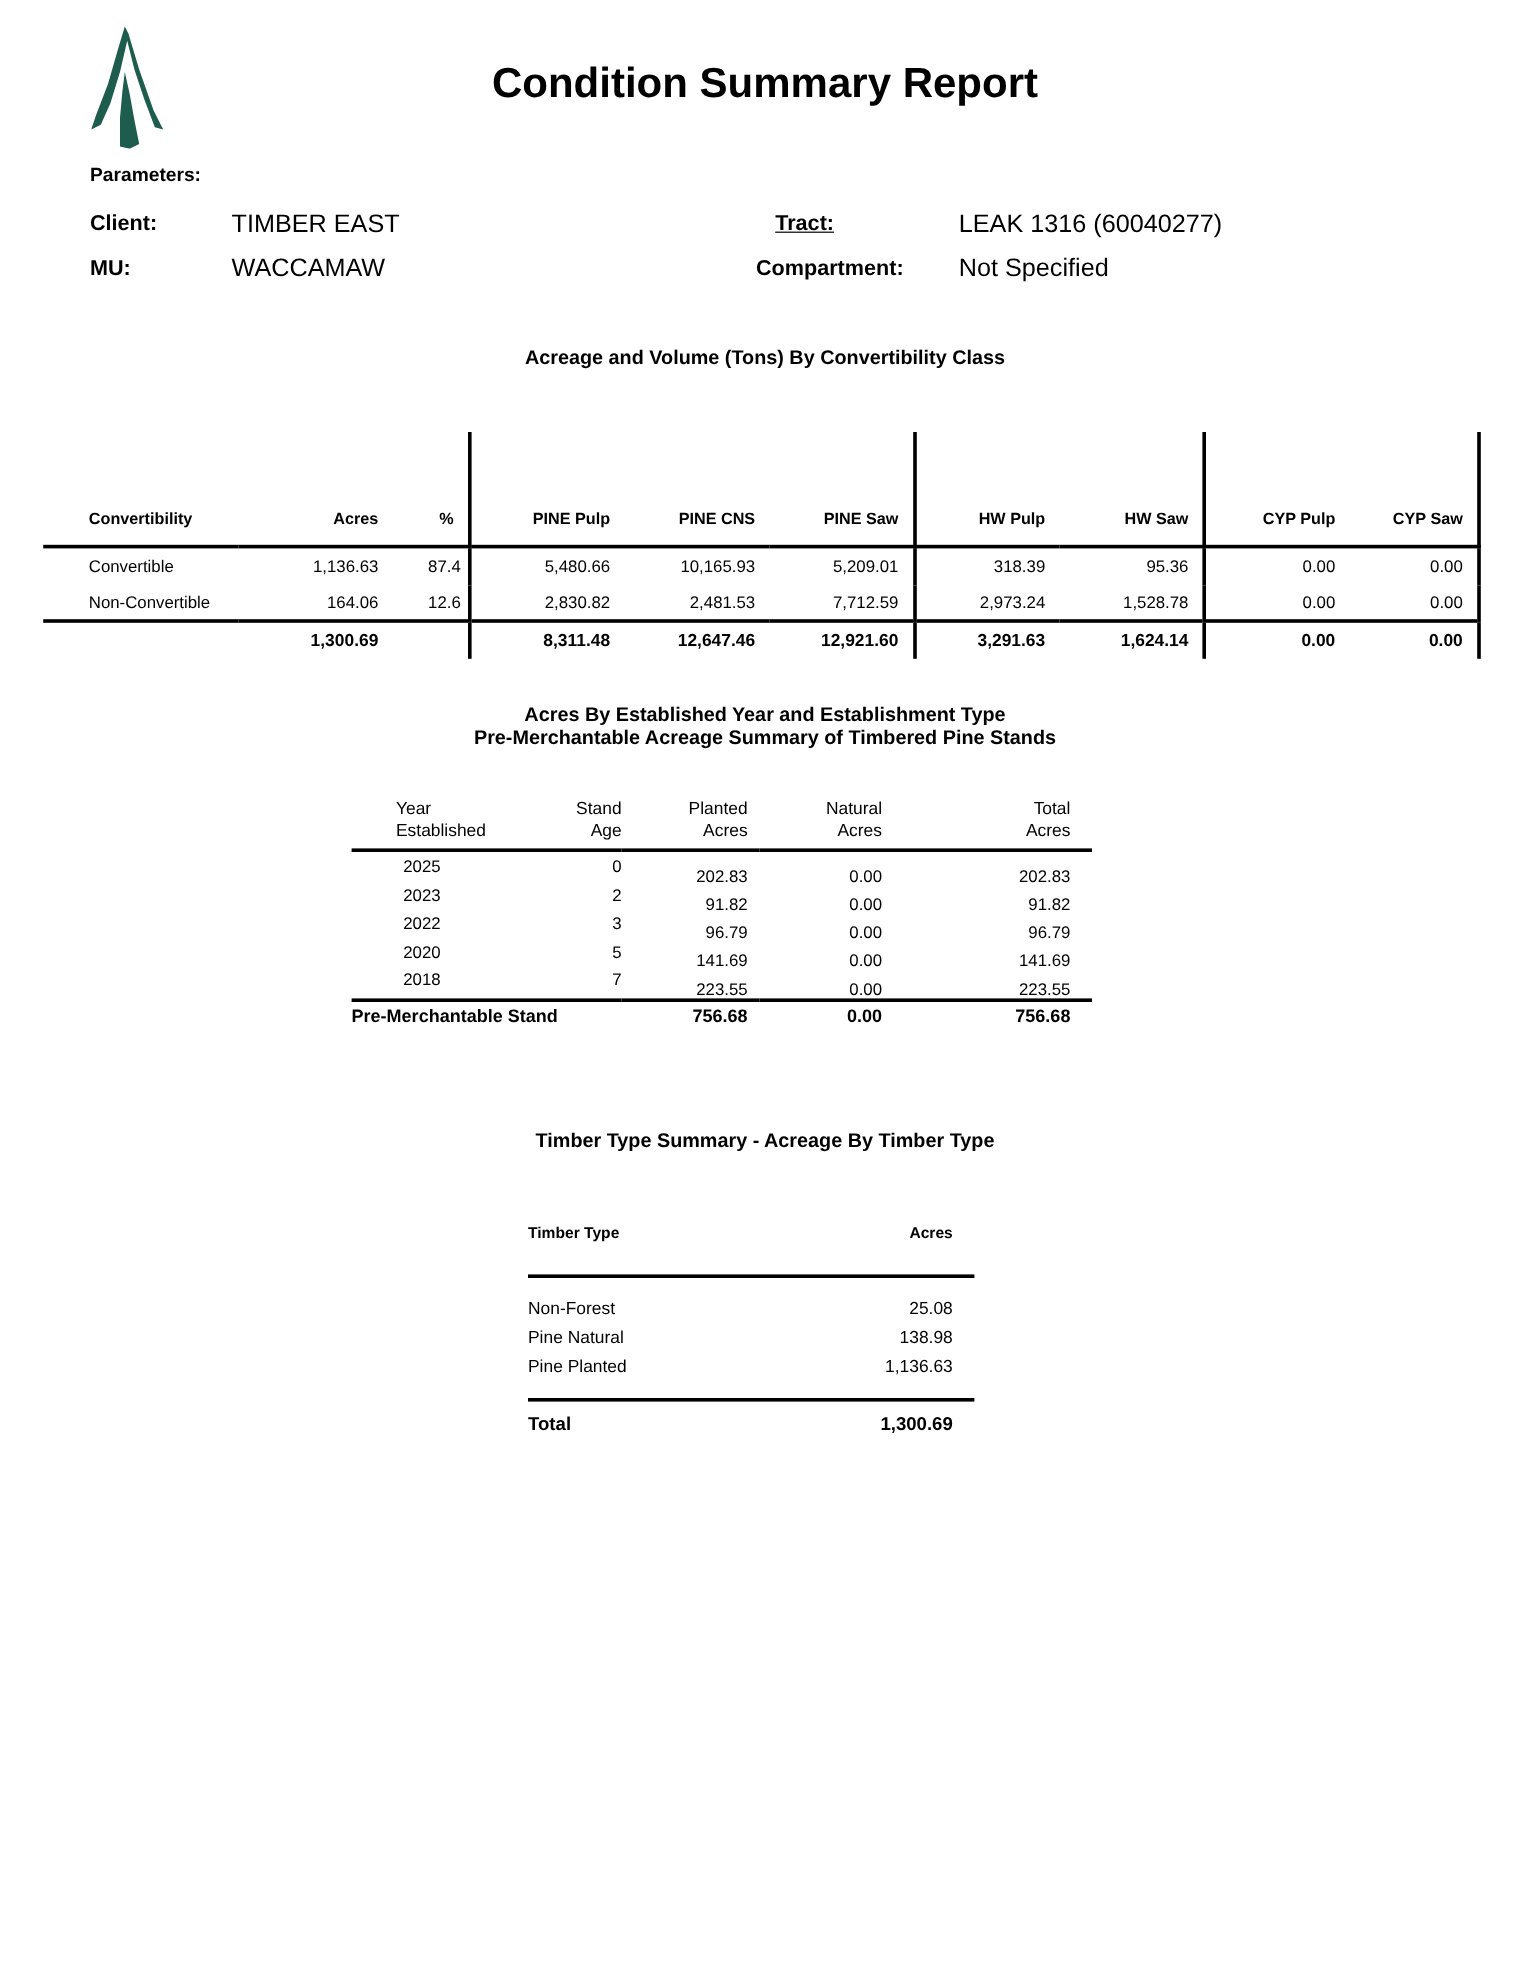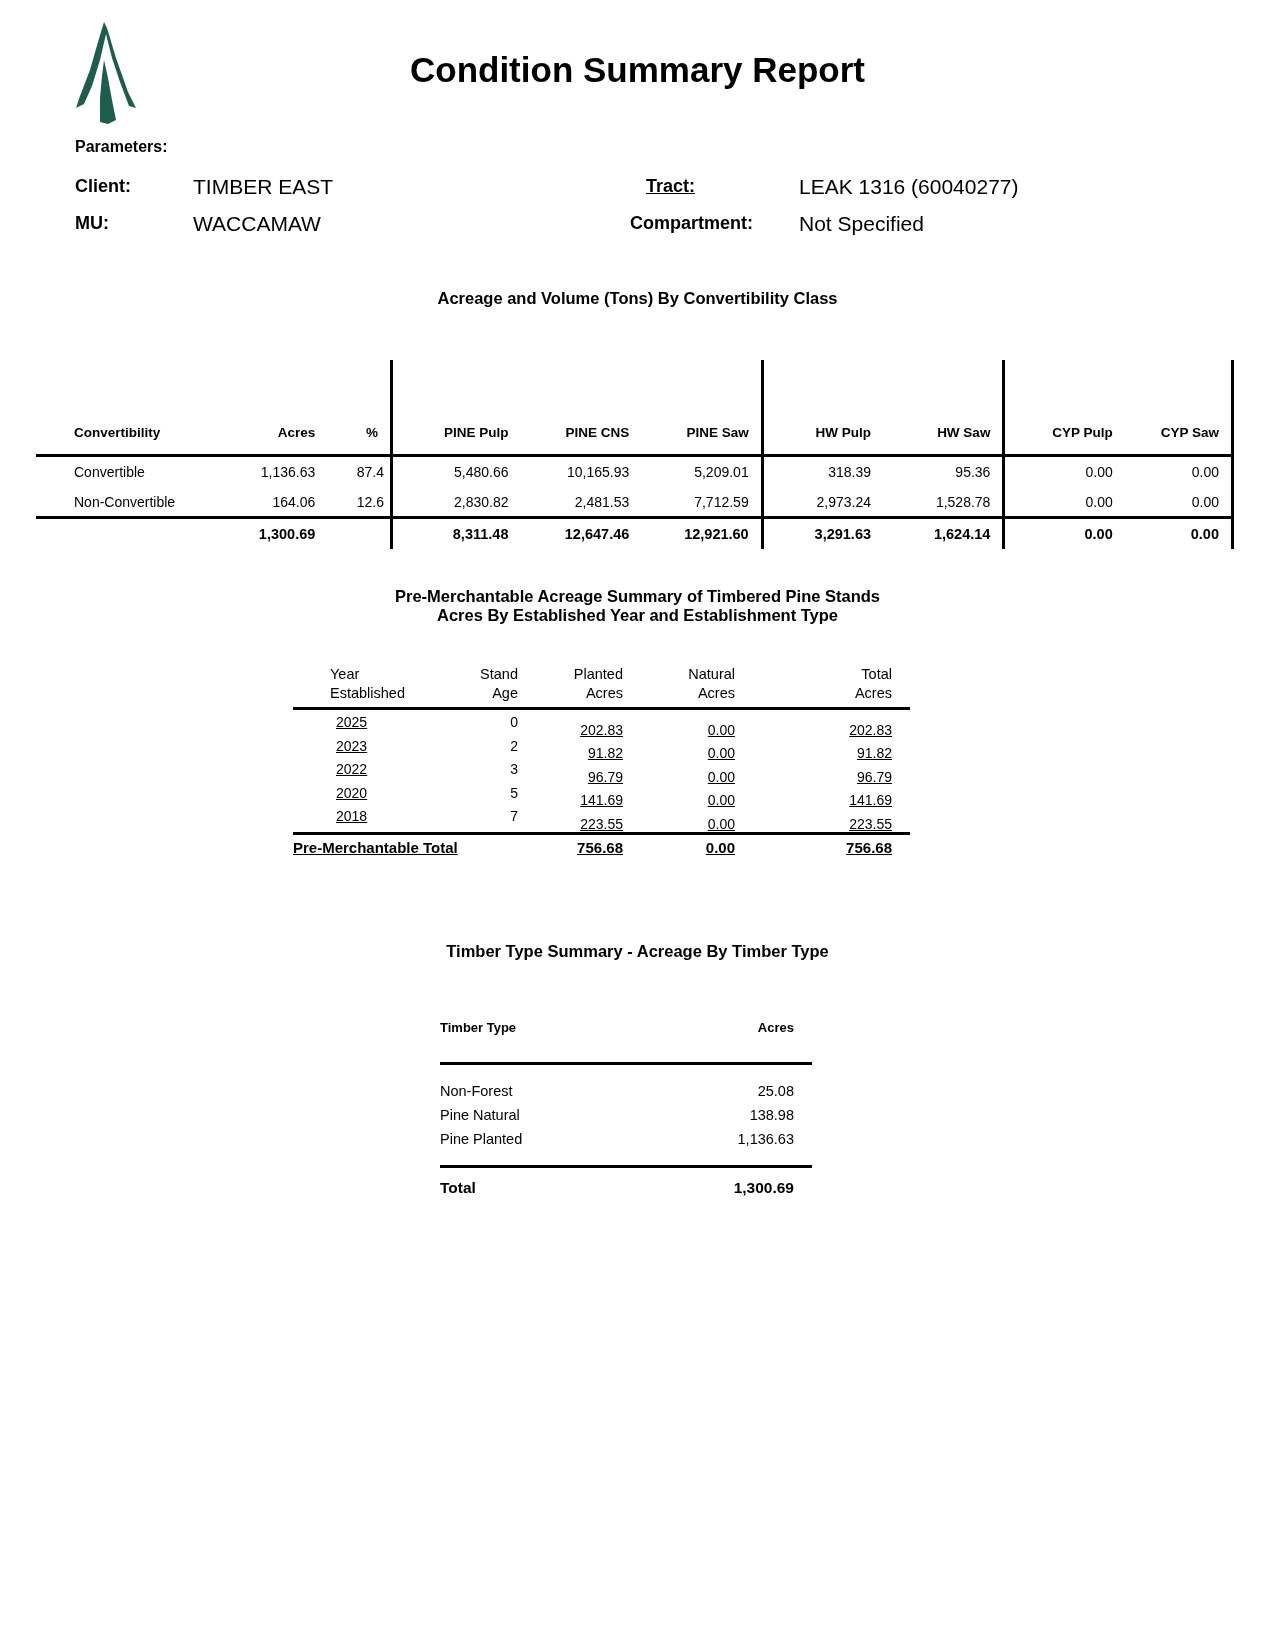"Pre-Merchantable Acreage Summary of" div { order: before "Acres By Established Year and" -> after "Acres By Established Year and" }
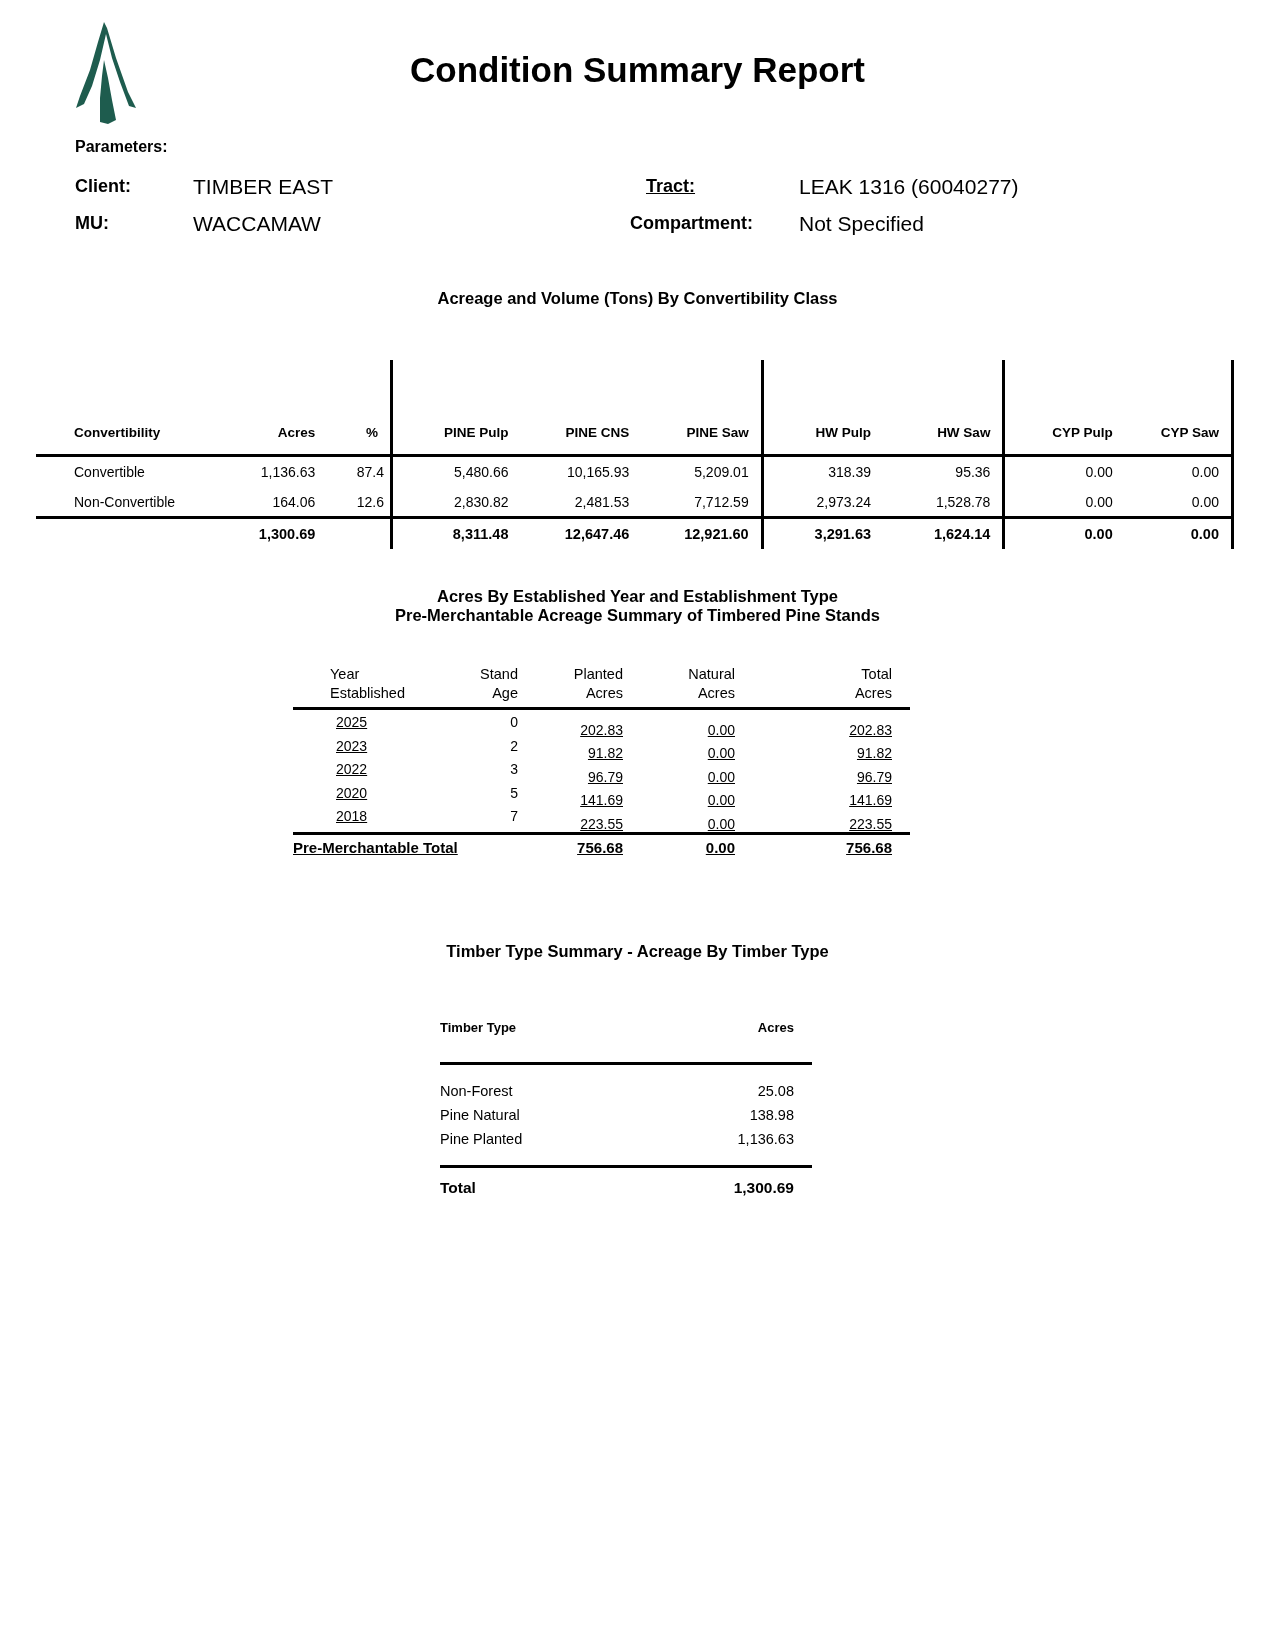"2025" .t2 td { text-decoration: underline -> none }
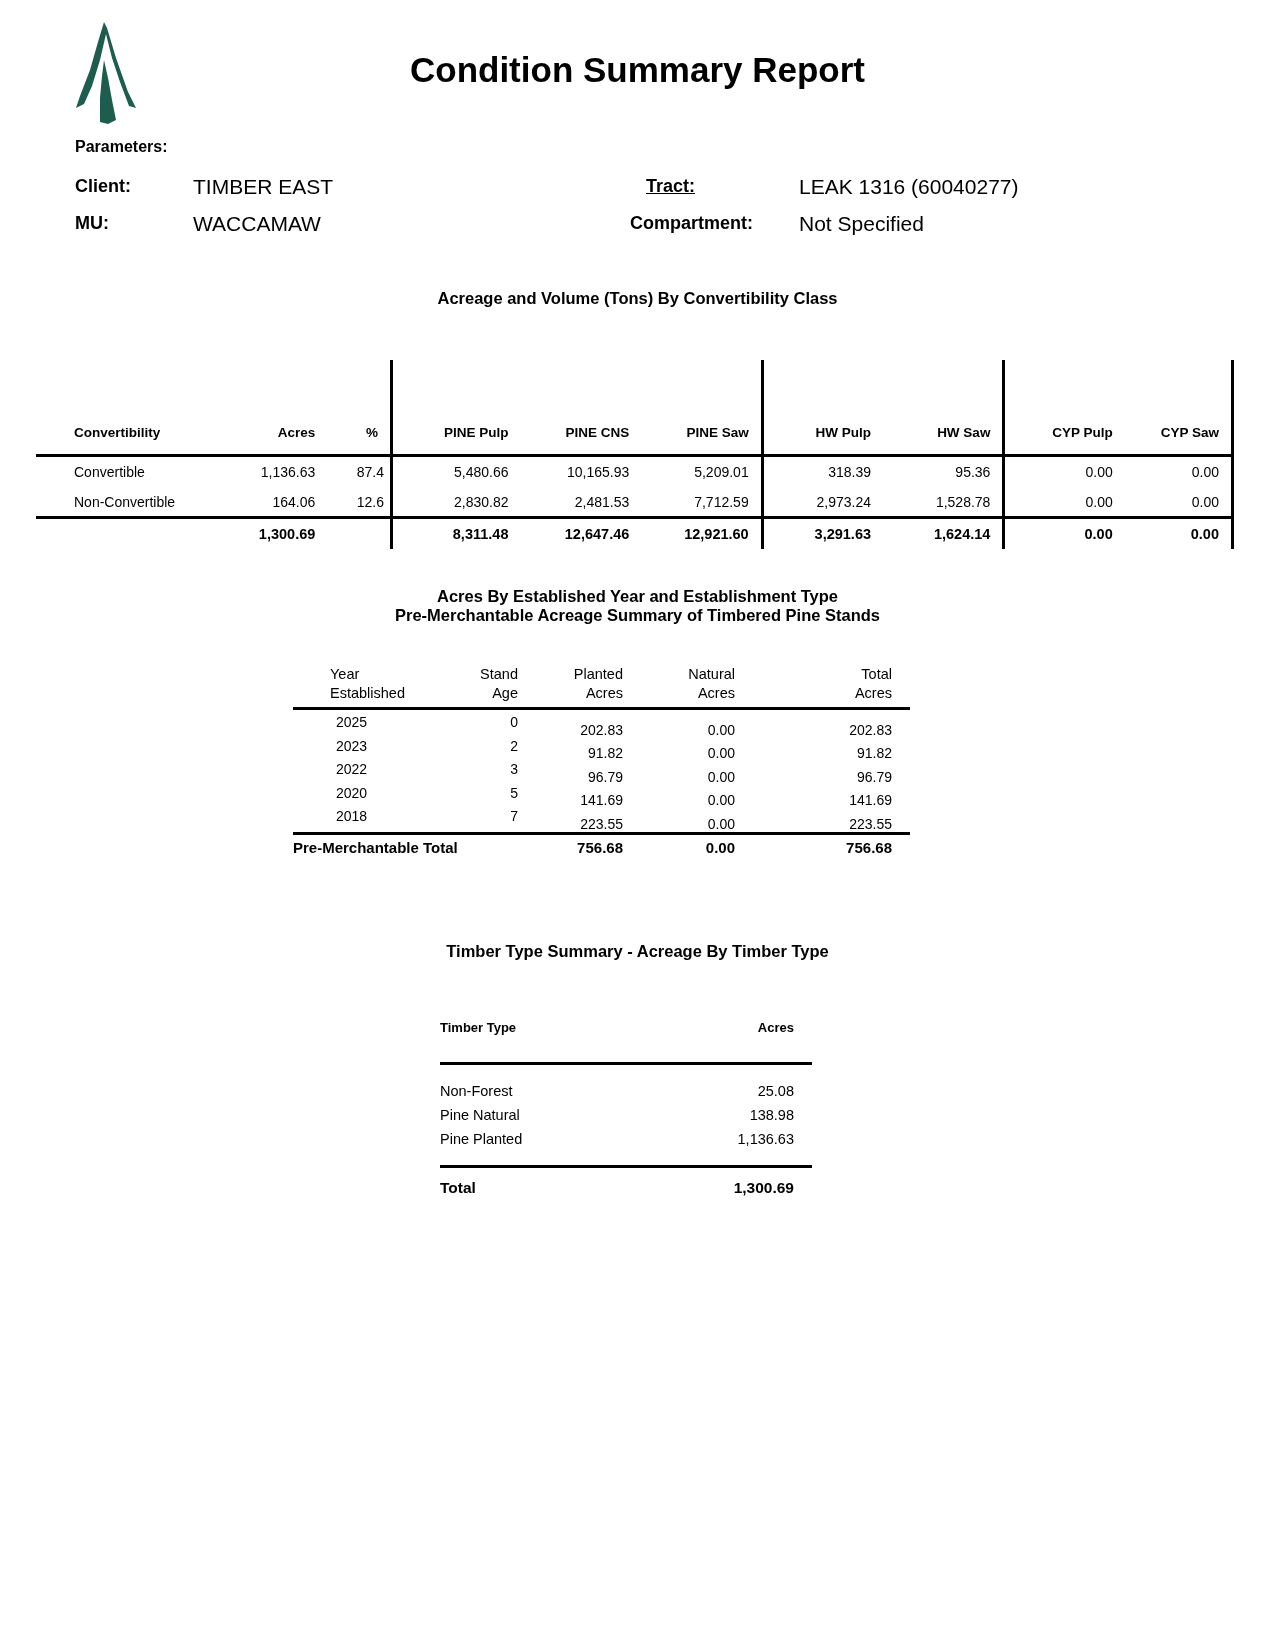"Pre-Merchantable Total" td { text: Total -> Stand }
